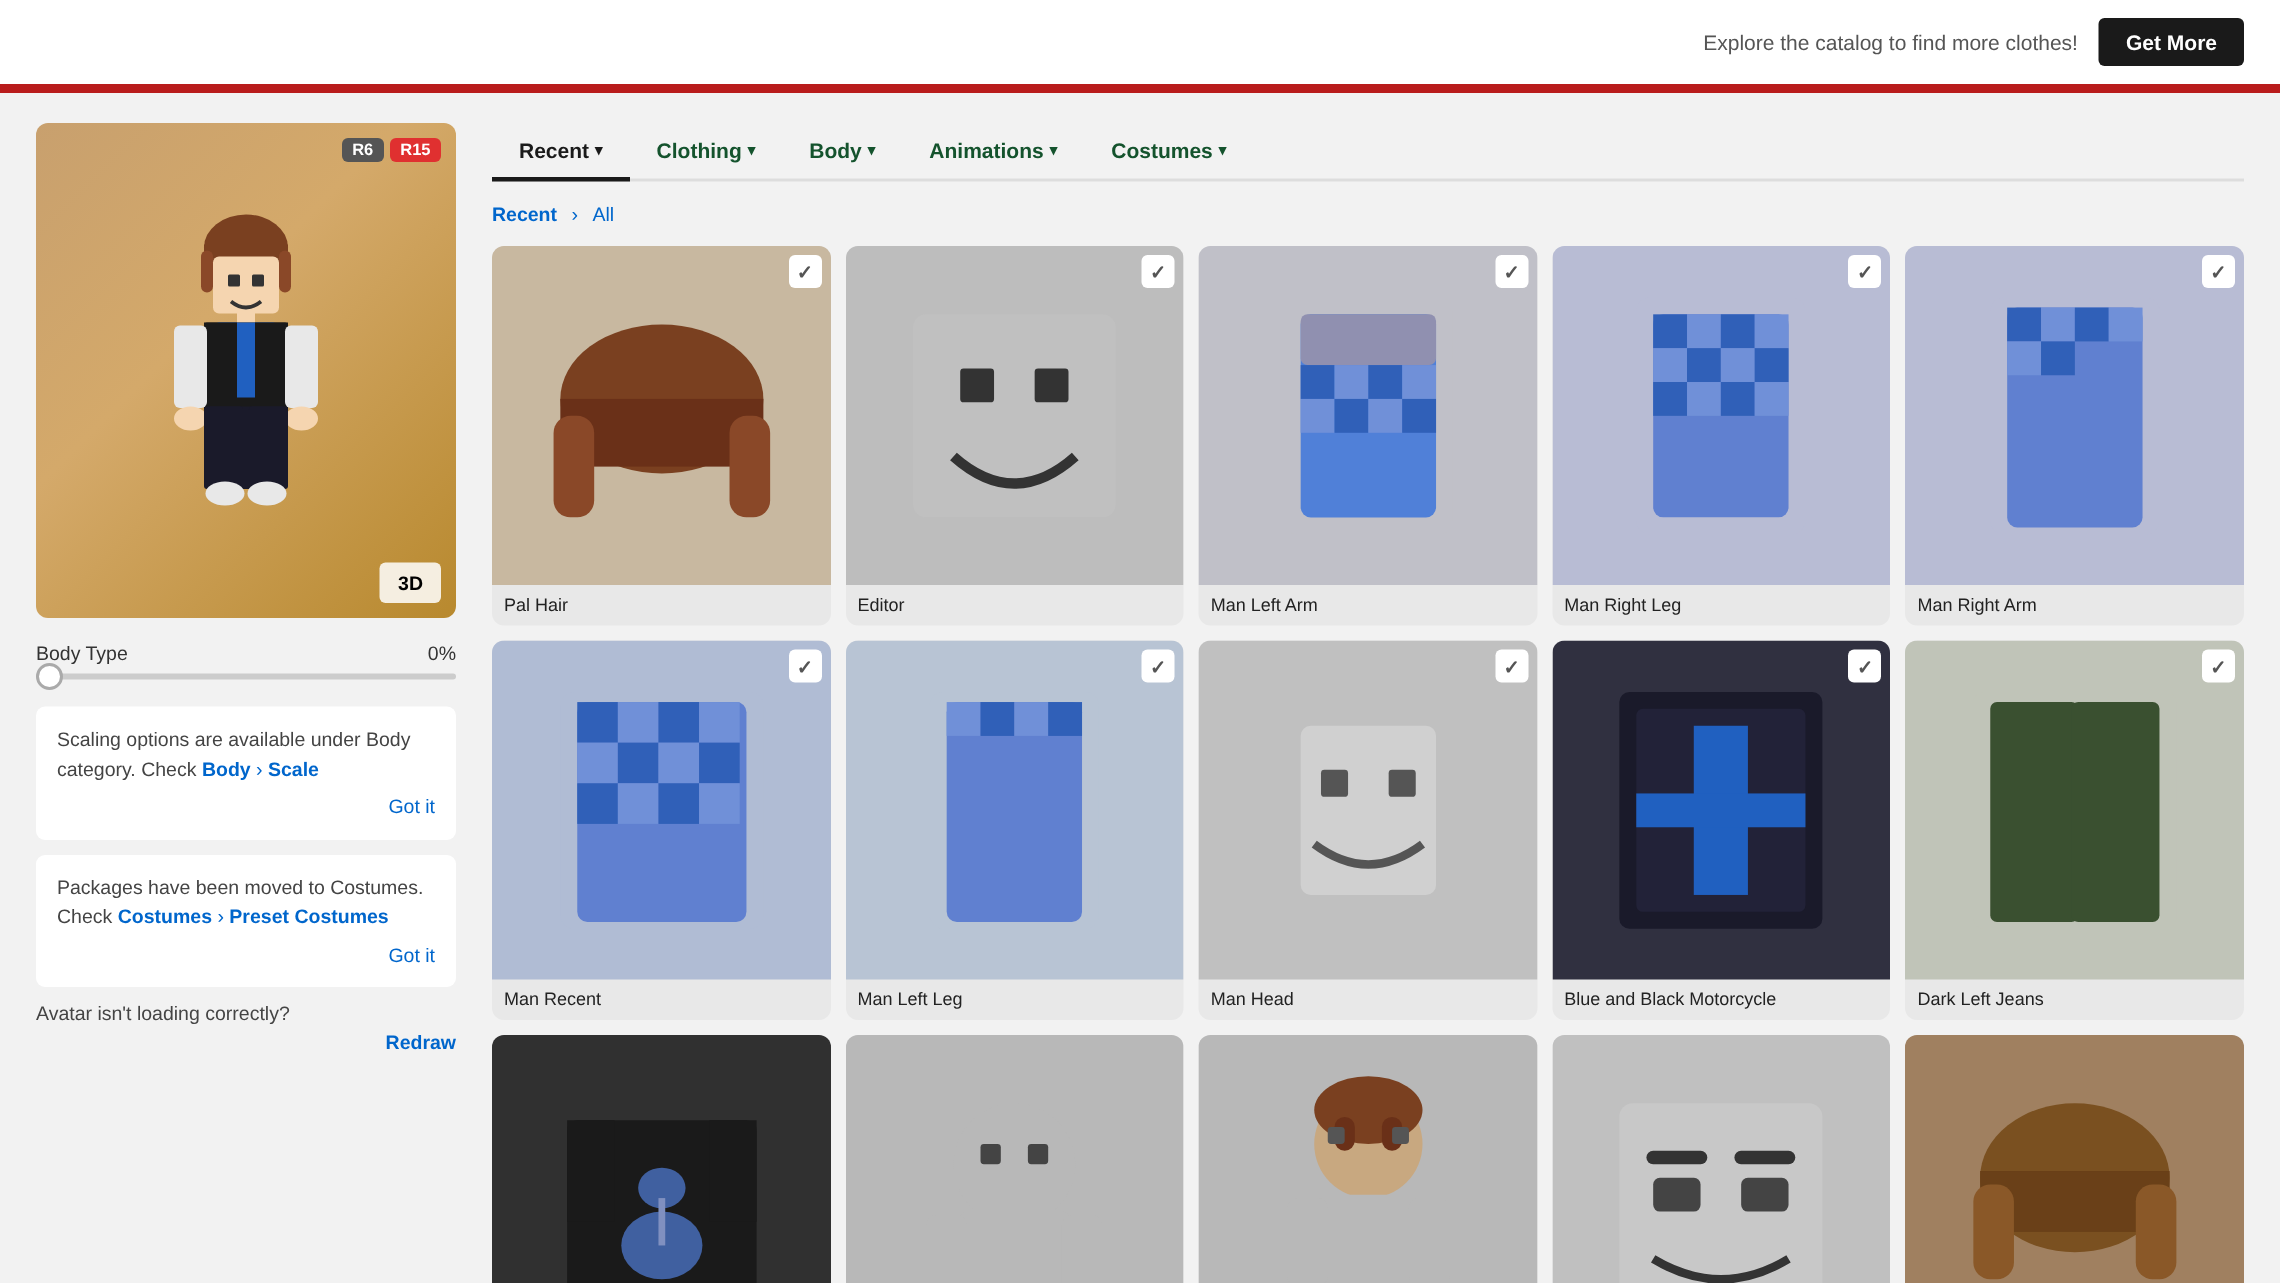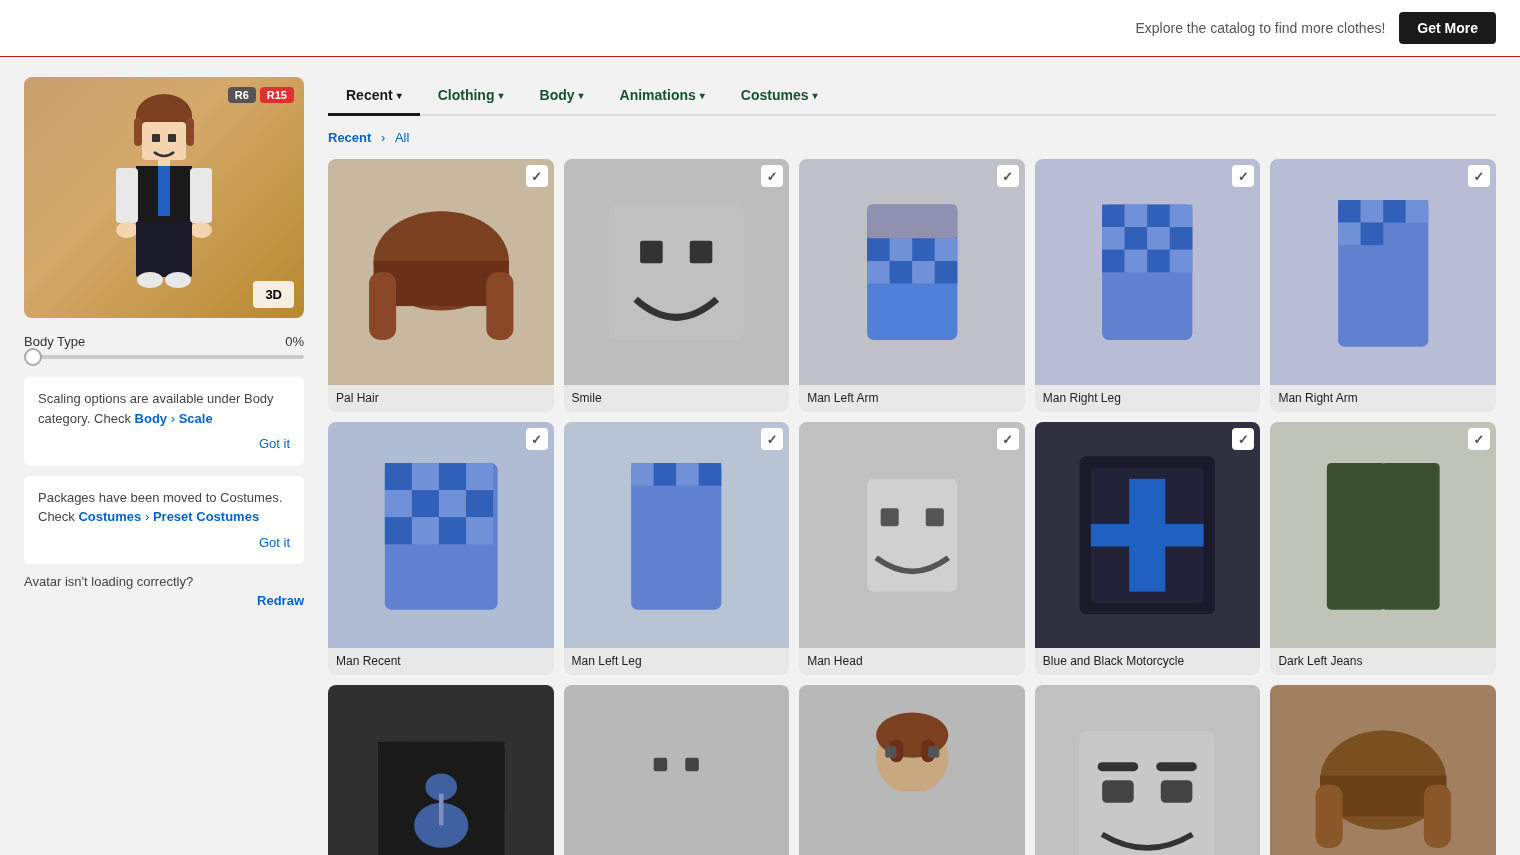"Explore the catalog to find" .top-bar { border-bottom: 1px solid #b91c1c -> 6px solid #b91c1c }
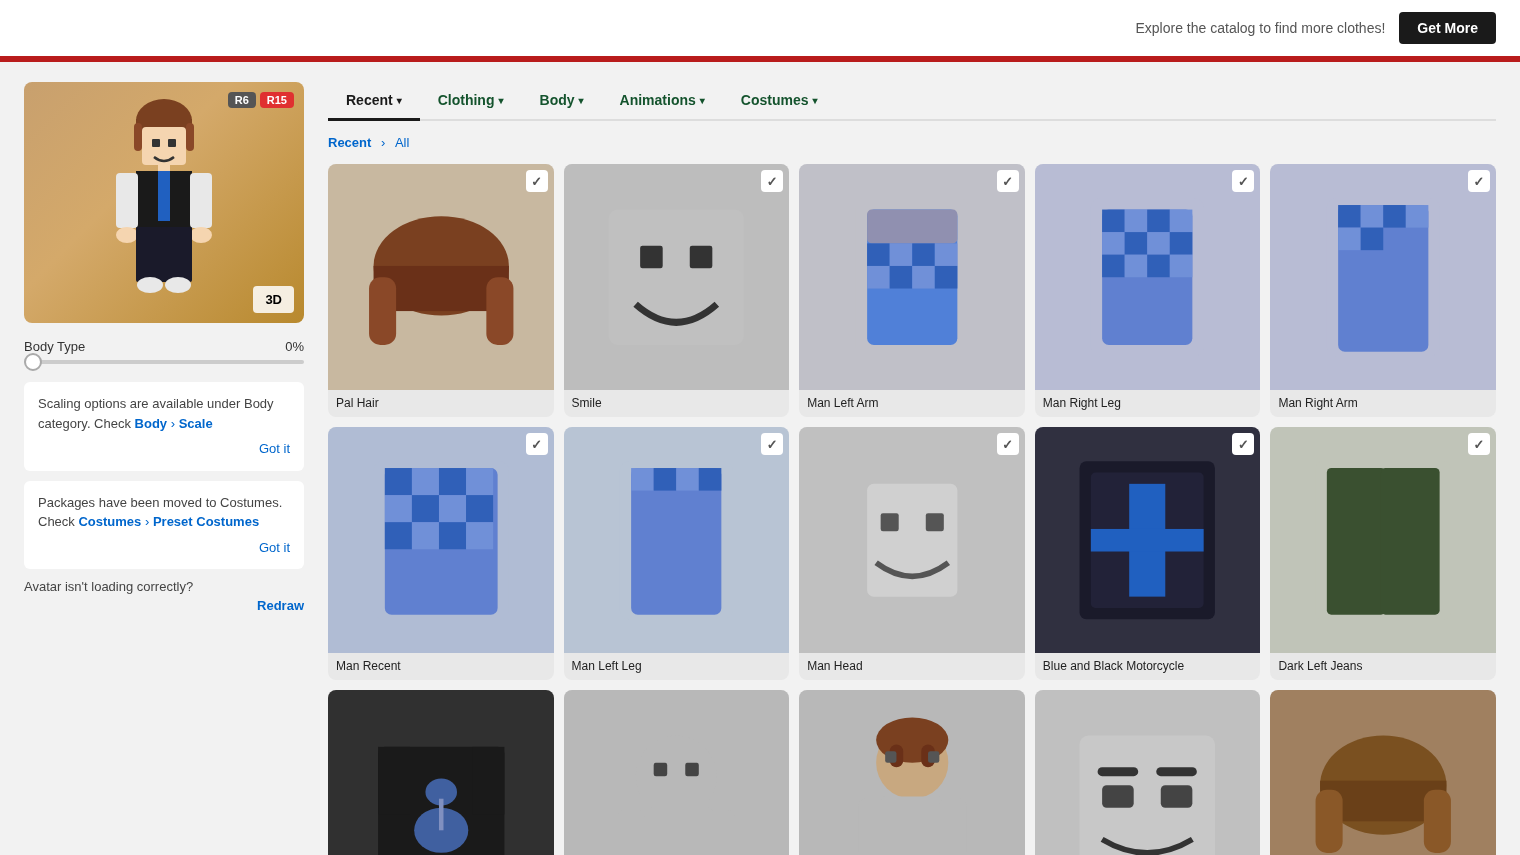"R6" .avatar-preview { height: 241px -> 330px }
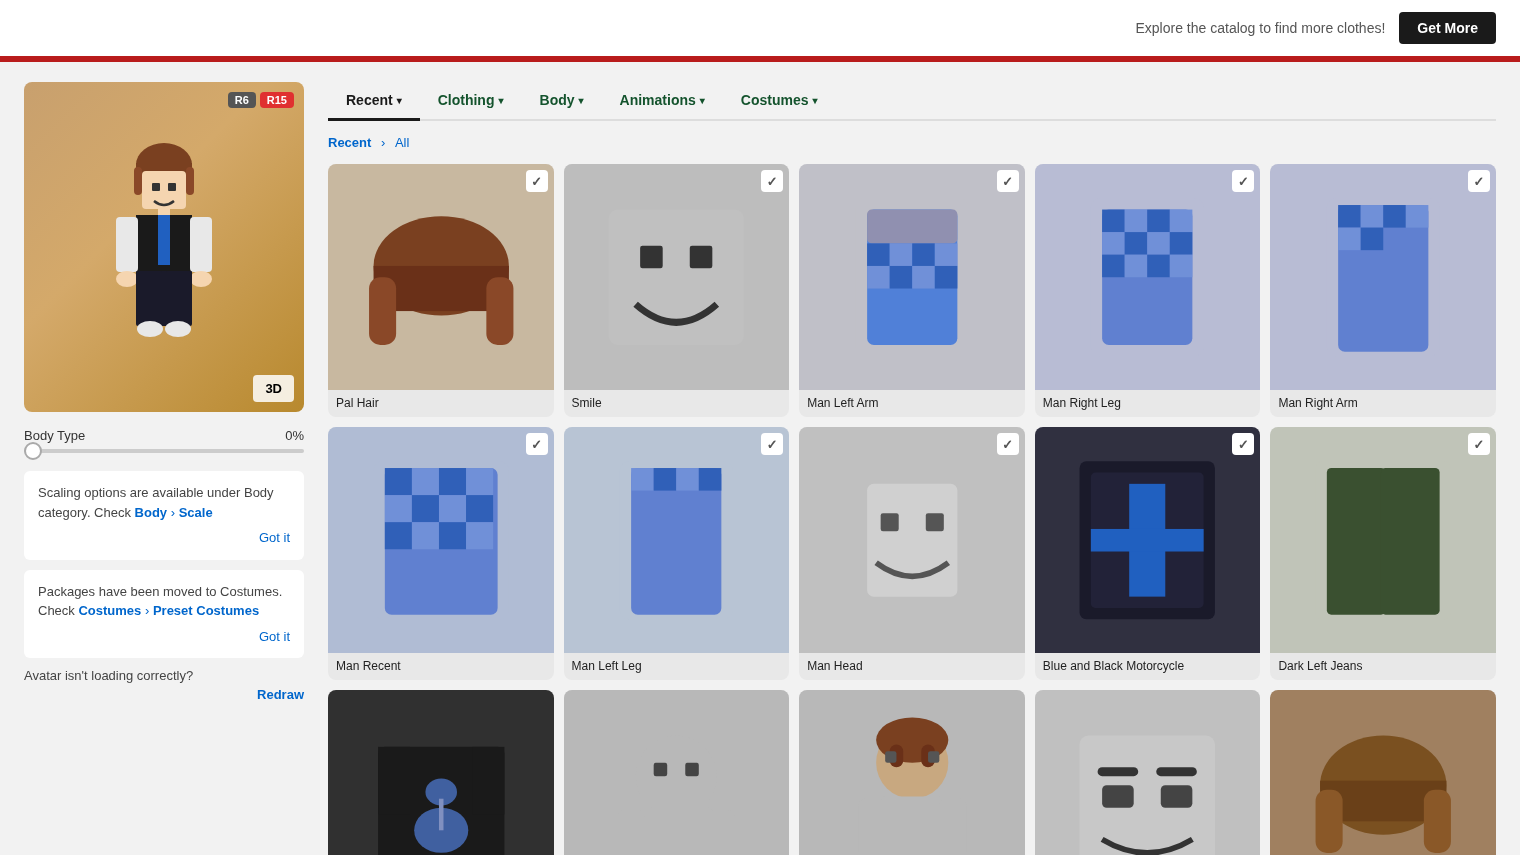"Smile" div.item-label { text: Smile -> Editor }
